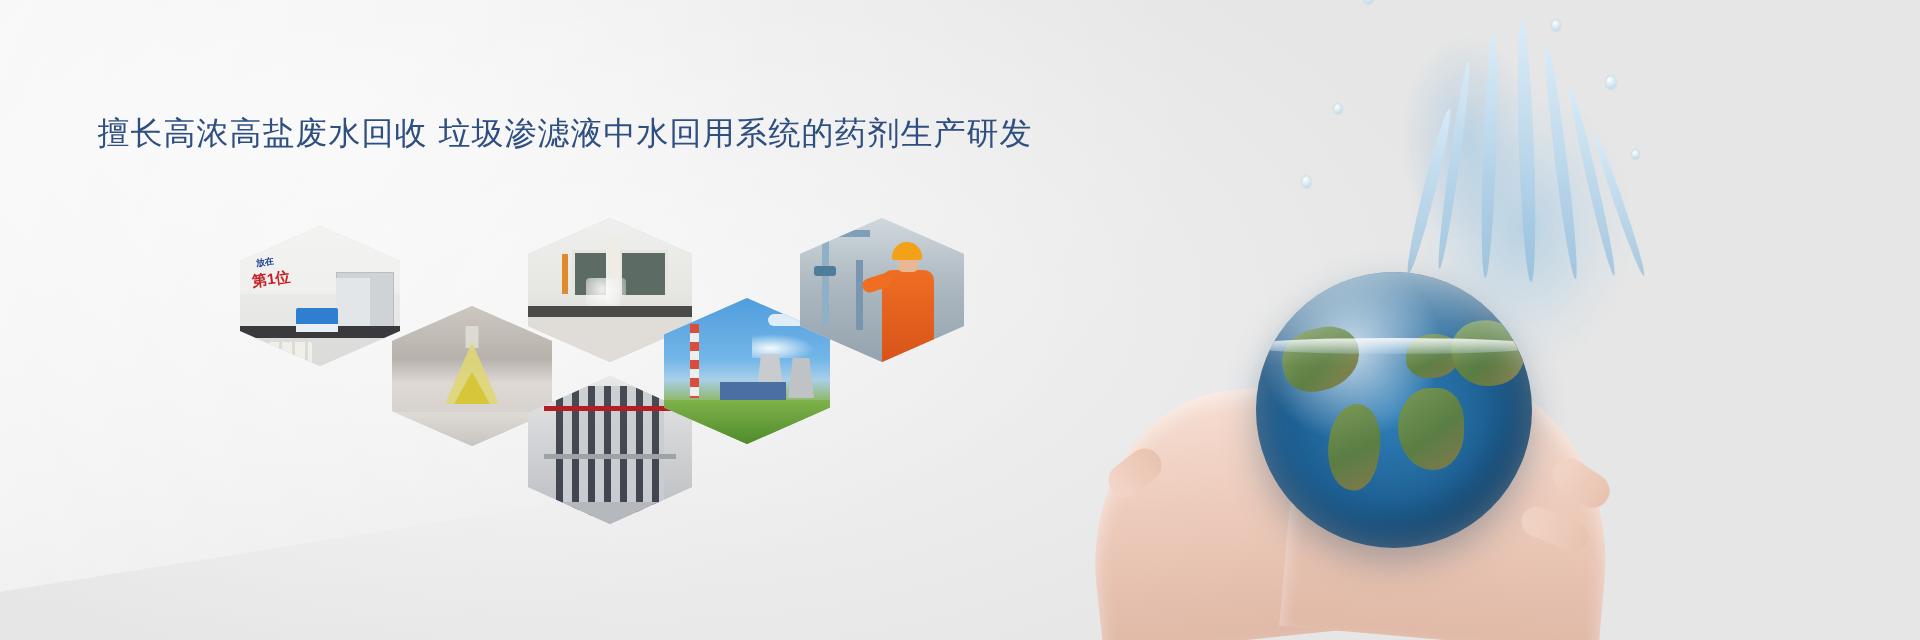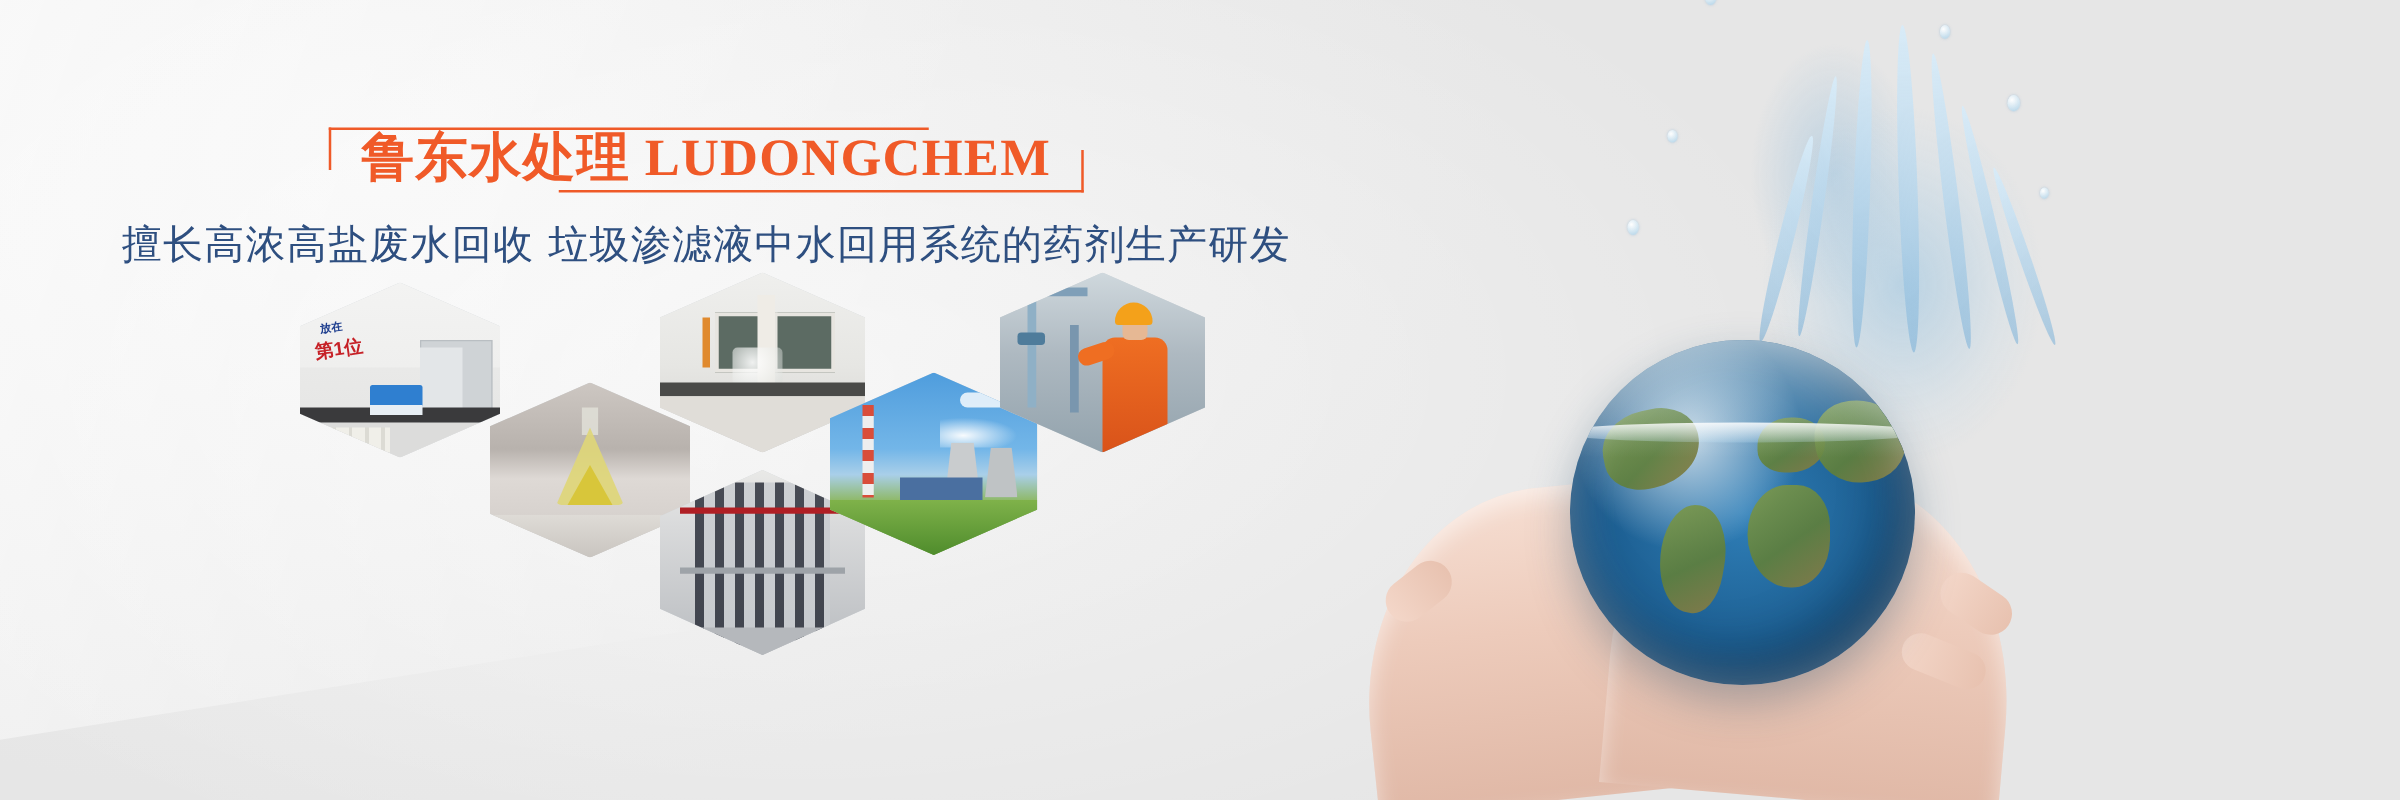"鲁东水处理 LUDONGCHEM" div.title-row { html: <div> <div> <span></span> <span></span> <span></span> <span></span> <div>鲁东水处理 LUDONGCHEM</div> </div> </div> -> none }
